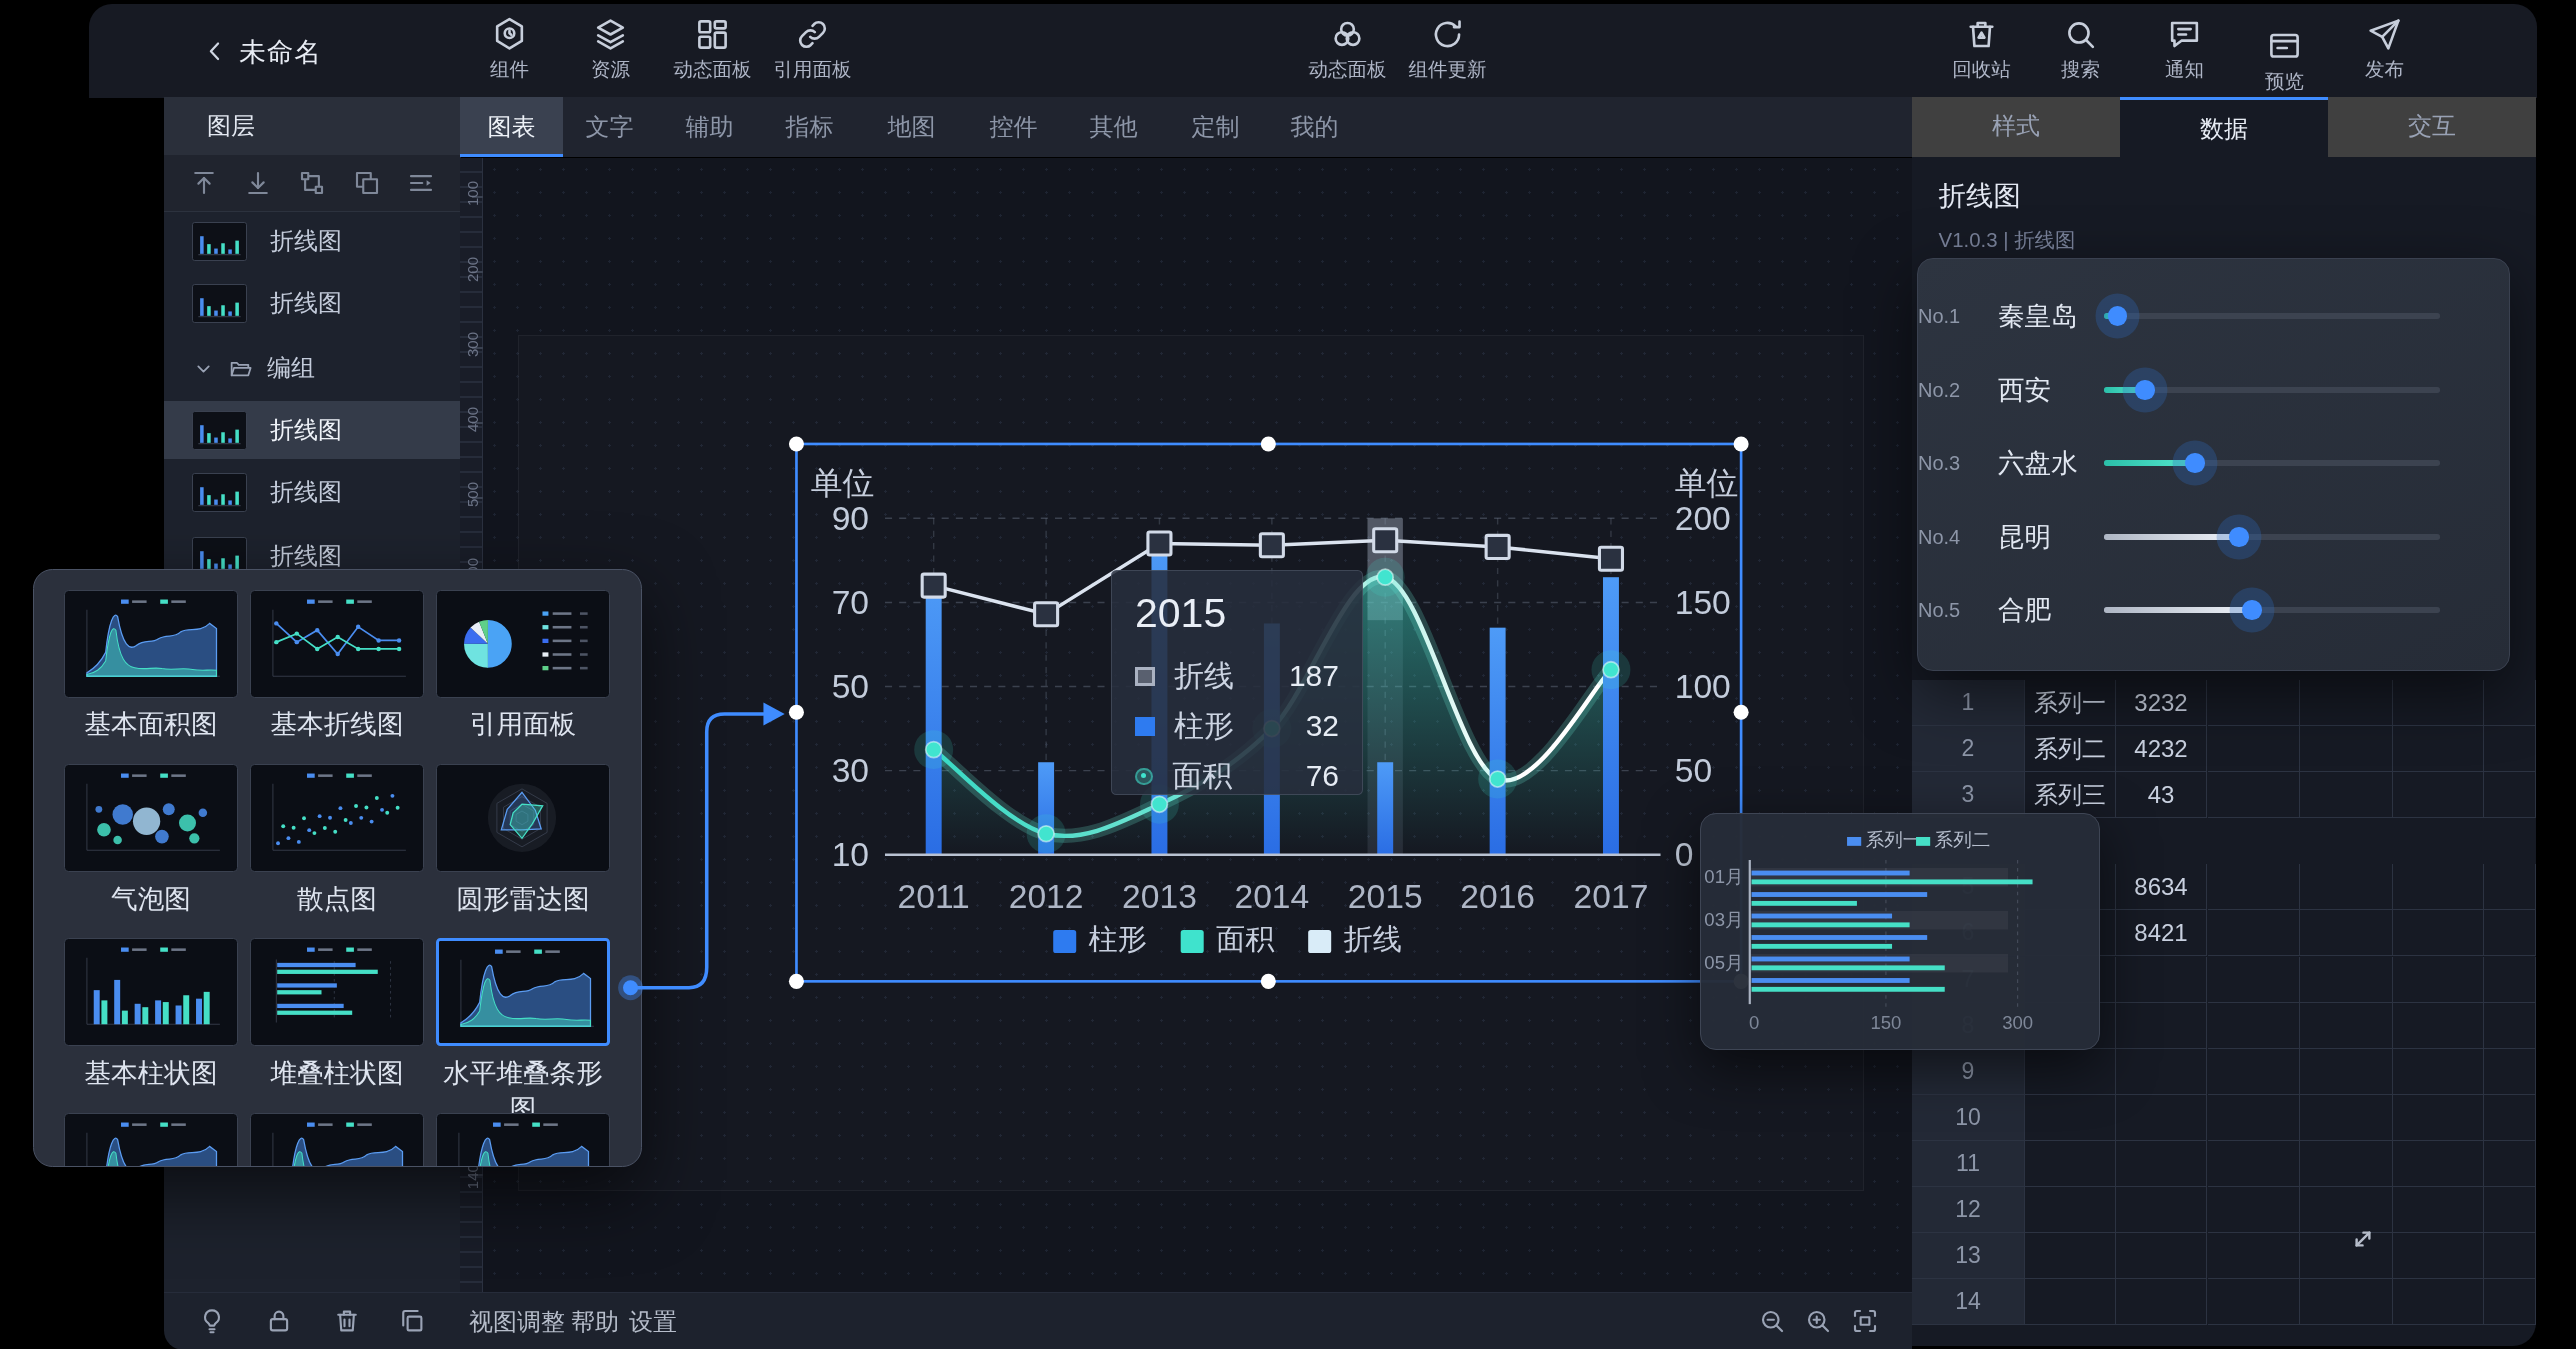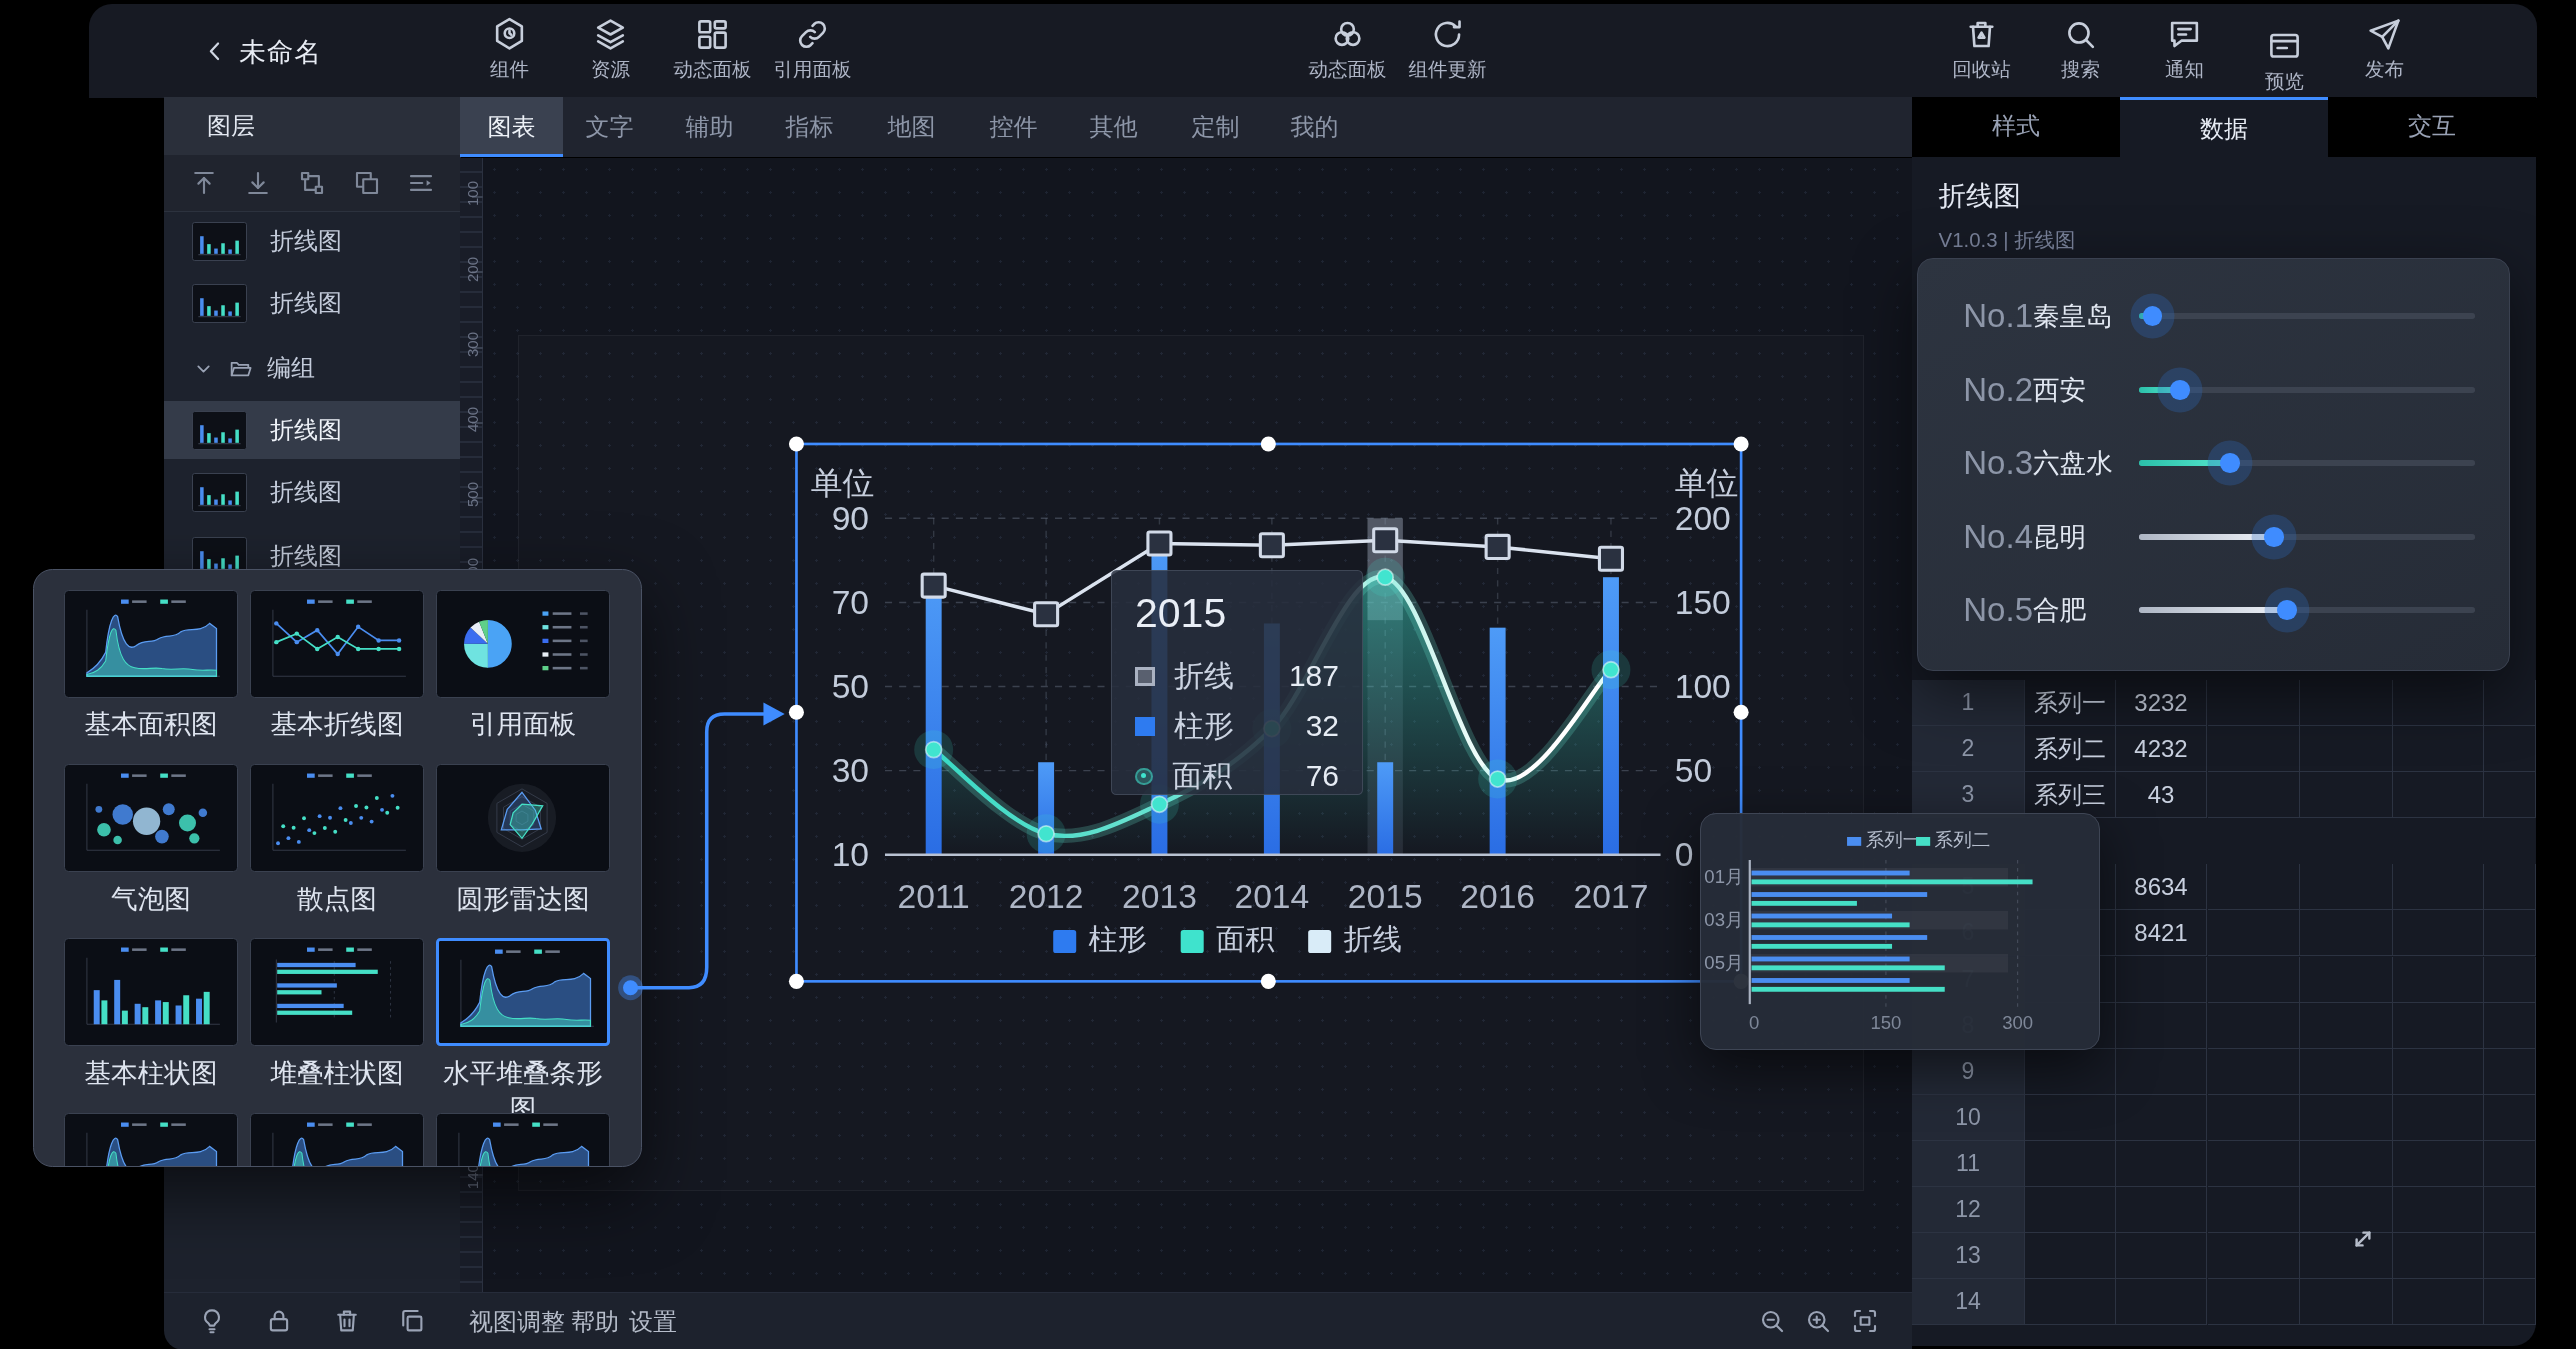"样式" .rp-tab { background: #000000 -> #404040 }
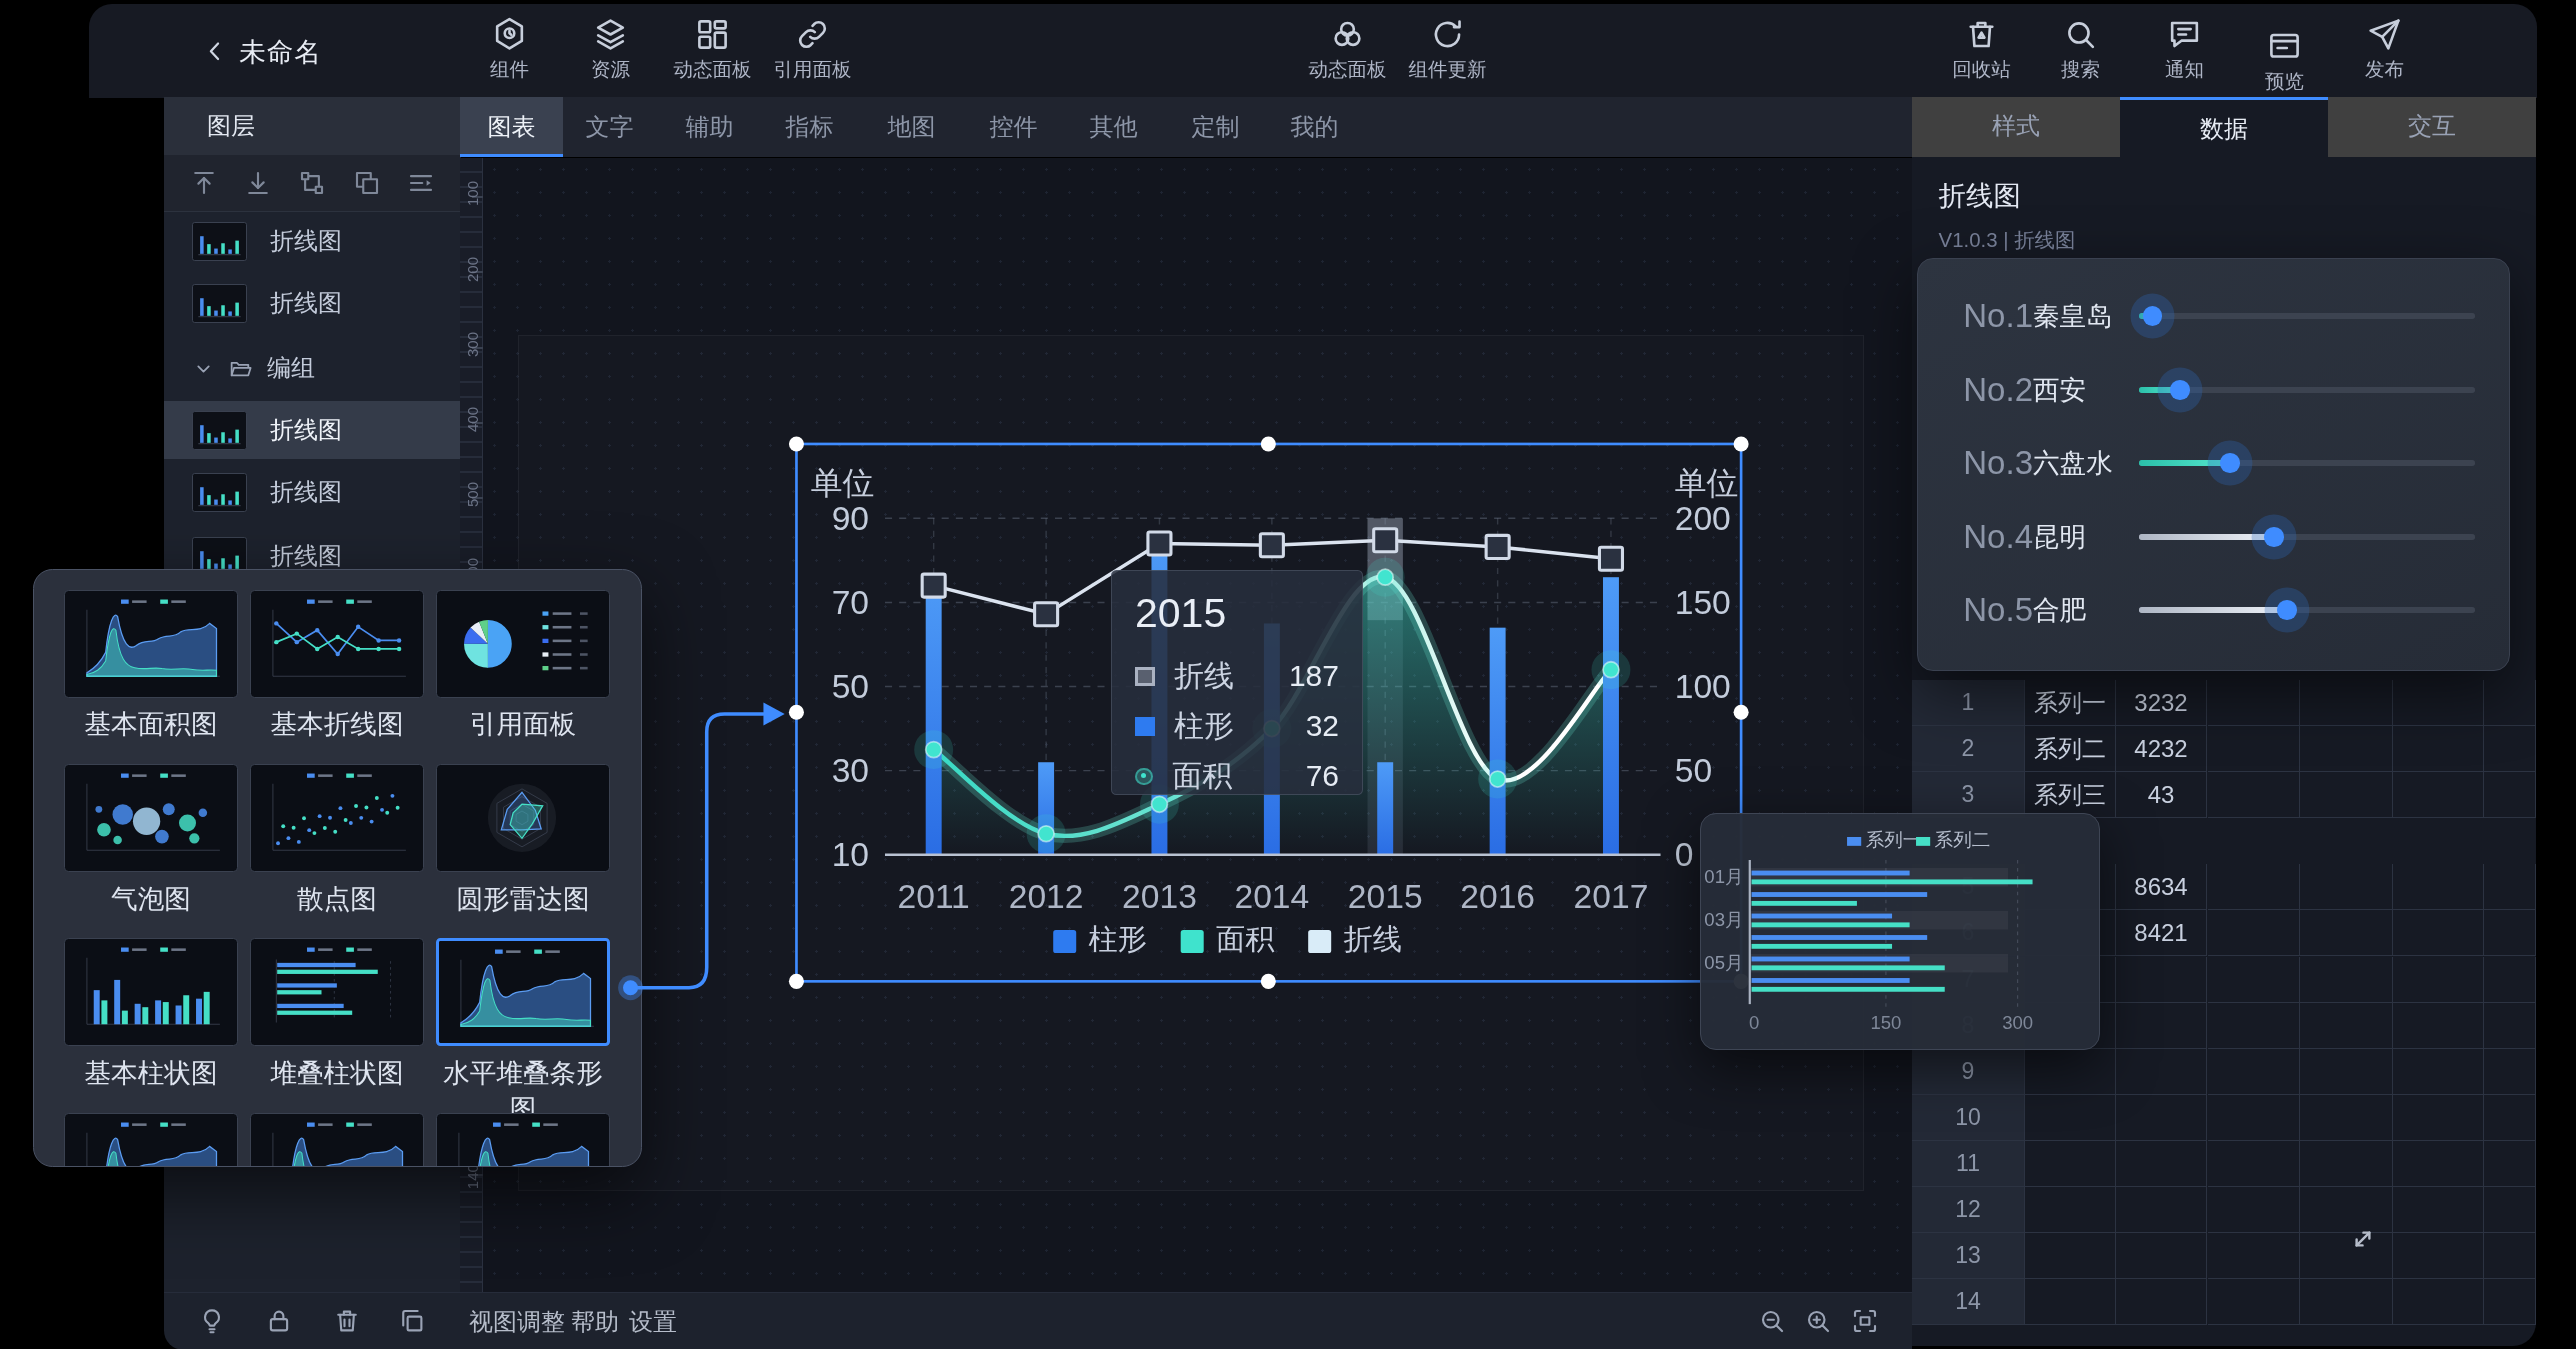"No.1" .rank-label { font-size: 33px -> 20px; margin-left: 35px -> none; text-align: right -> none }
